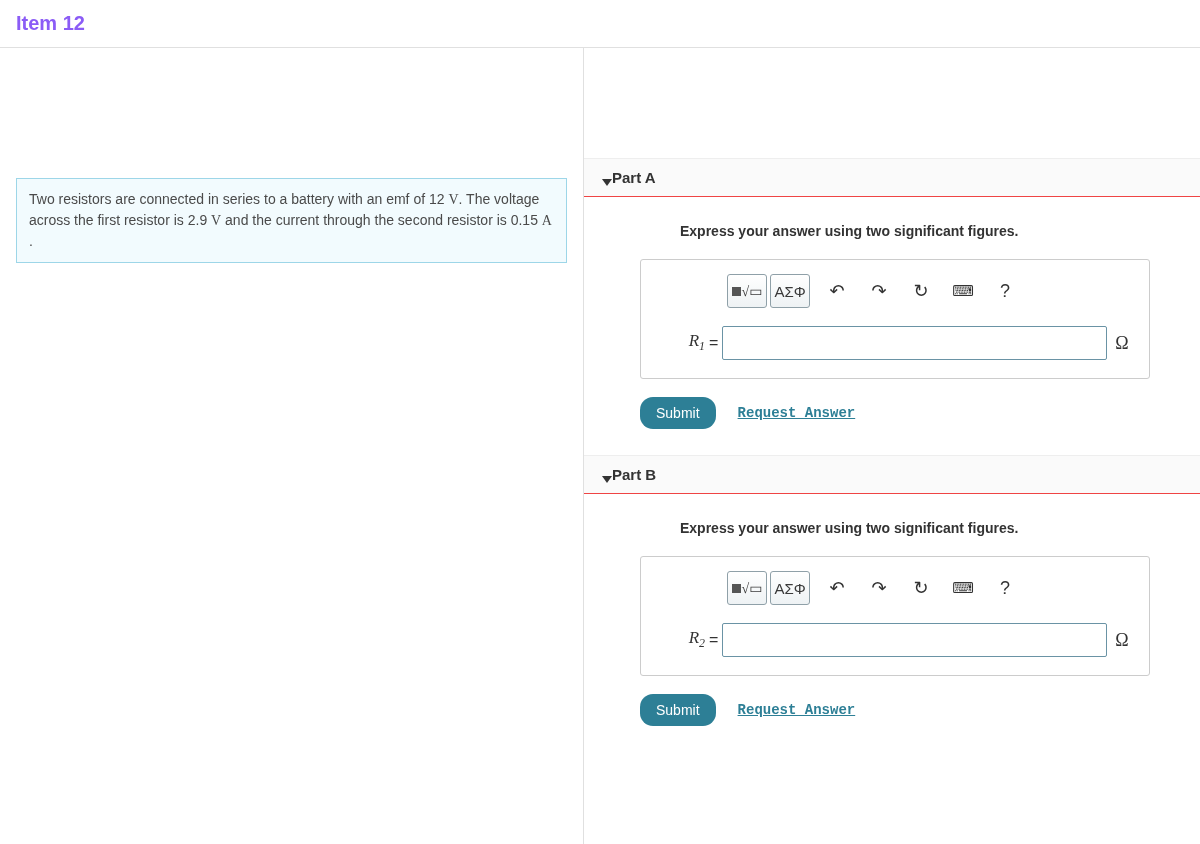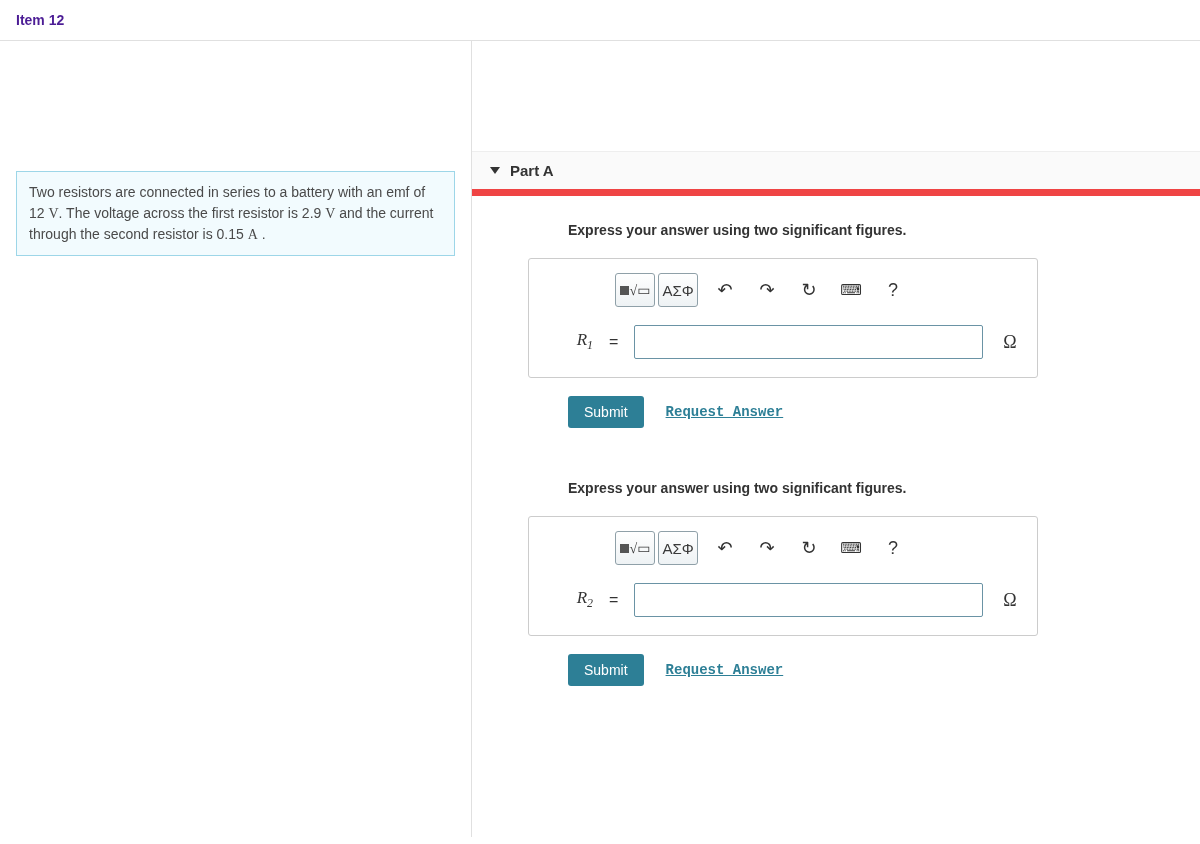"Item 12" .header h1 { color: #4c1d95 -> #8b5cf6; font-size: 14px -> 20px }
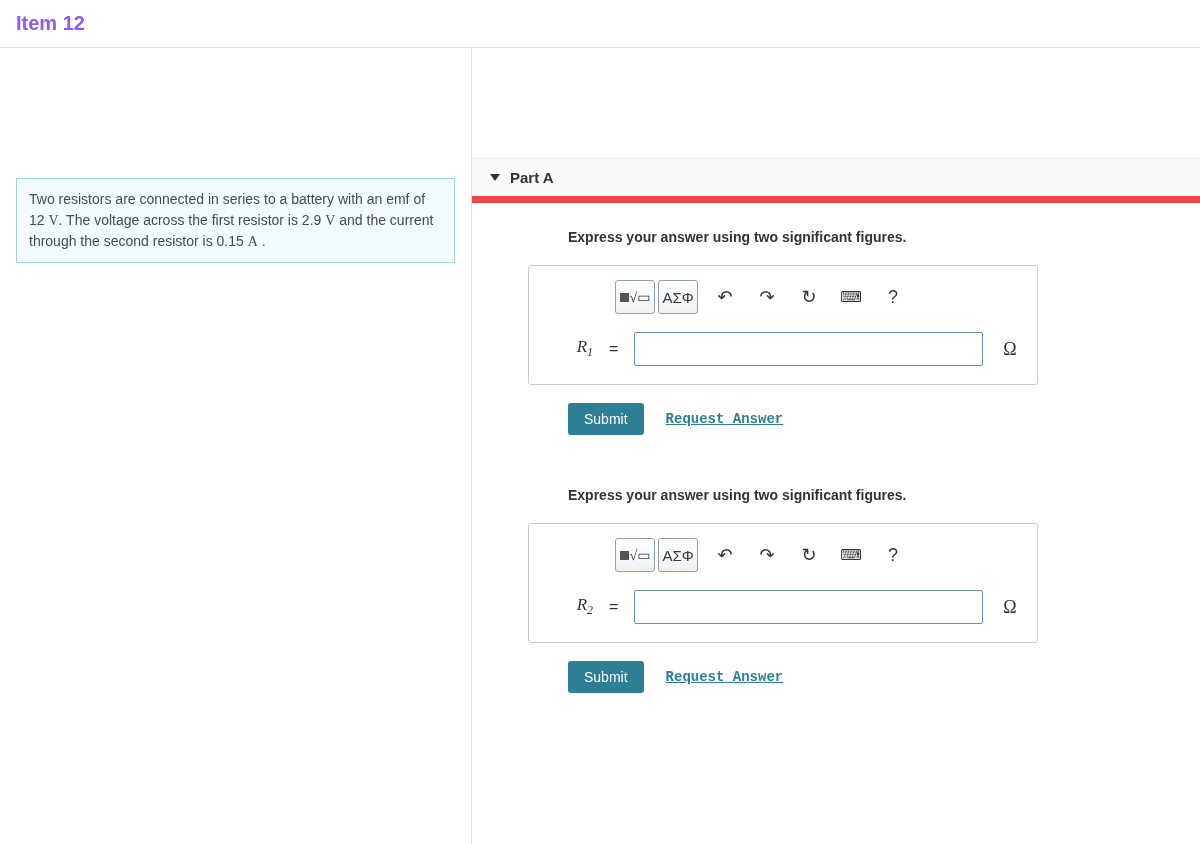"Part A" .part-header { align-items: center -> flex-end; border-bottom: 7px solid #ef4444 -> 1px solid #ef4444; gap: 10px -> none }
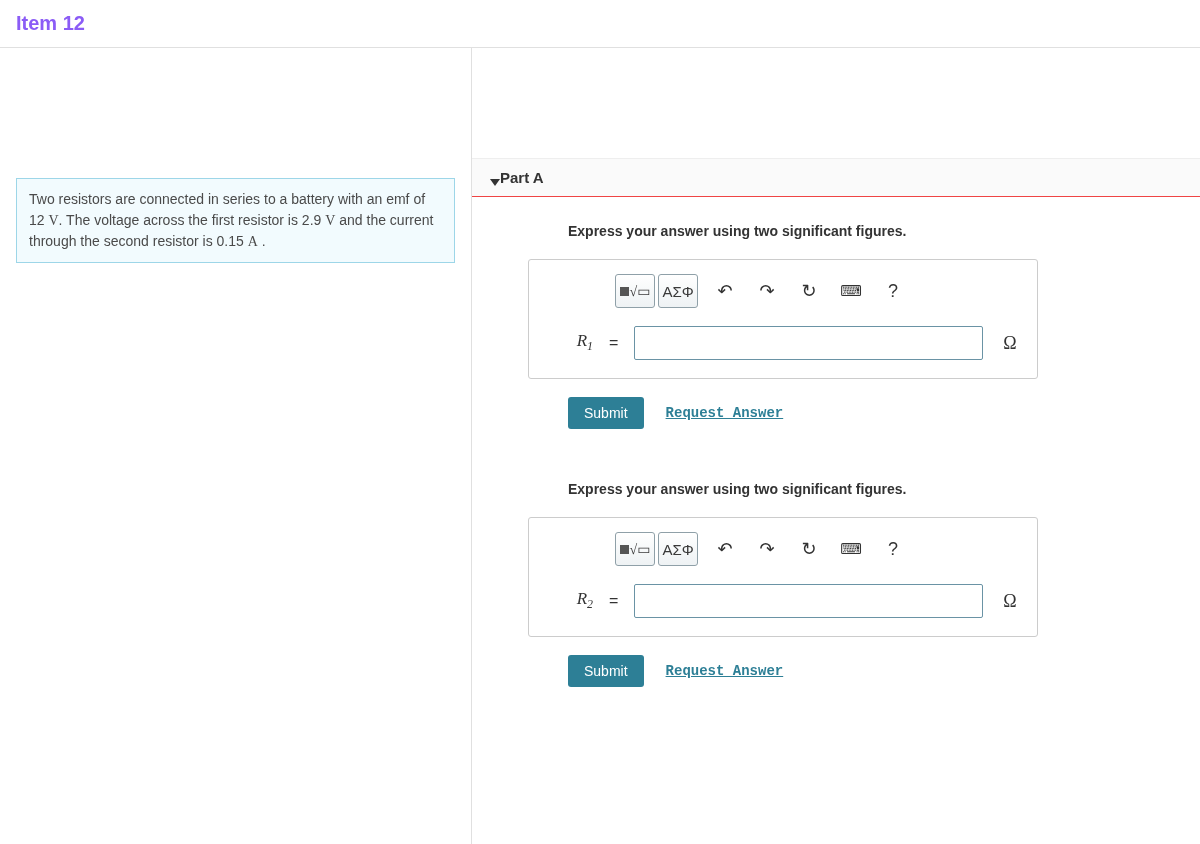"Two resistors are connected in" .left-col { width: 472px -> 584px }
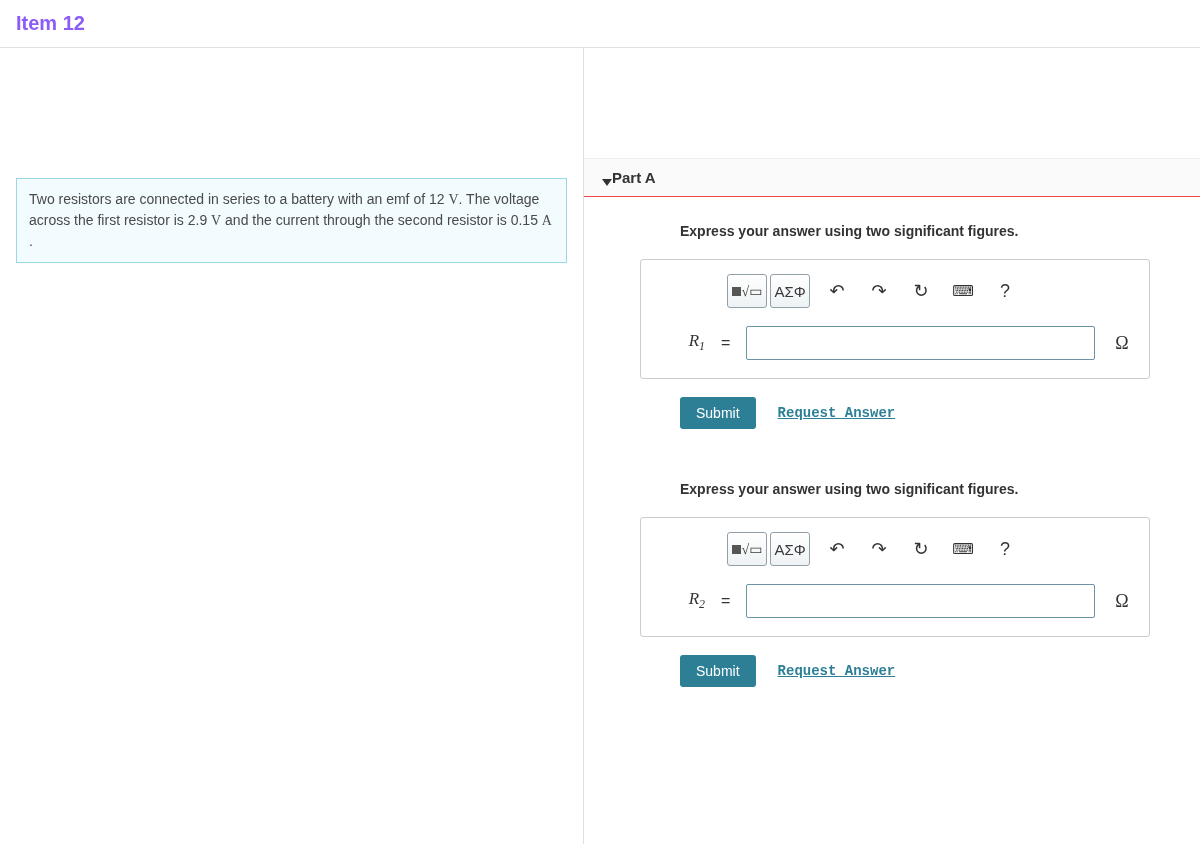"R1" .input-row { gap: 16px -> 4px }
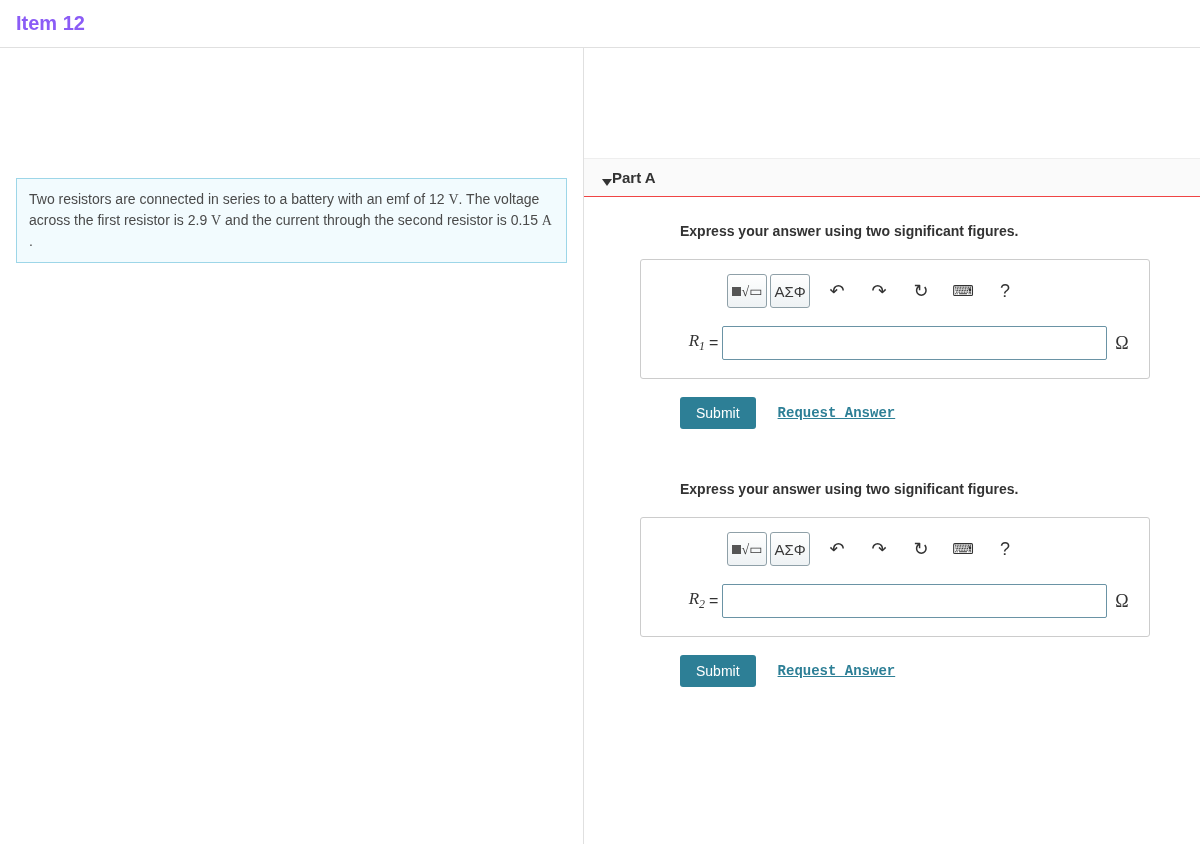"Submit" .submit-btn { border-radius: 3px -> 13px; margin-left: 40px -> none }
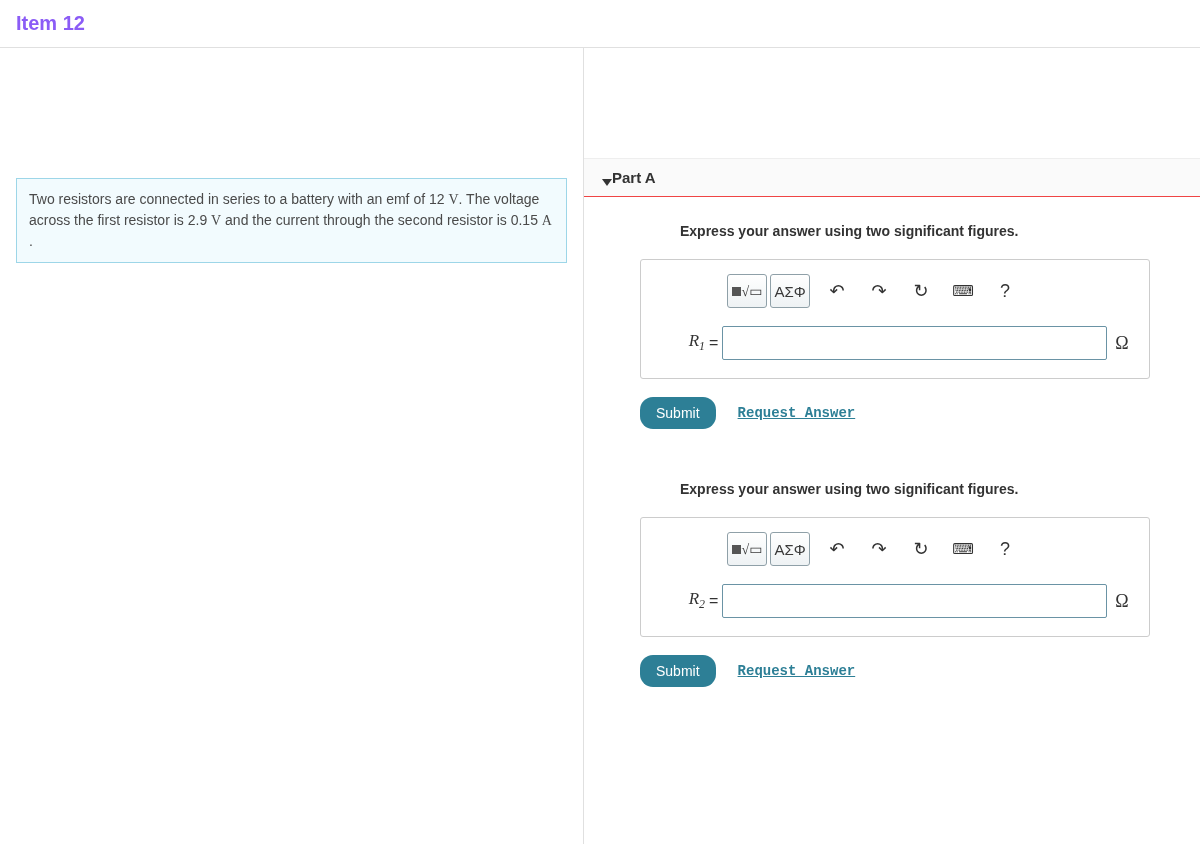"Part B" div.part-header { html: none -> <div> <span></span> <span>Part B</span> </div> }
